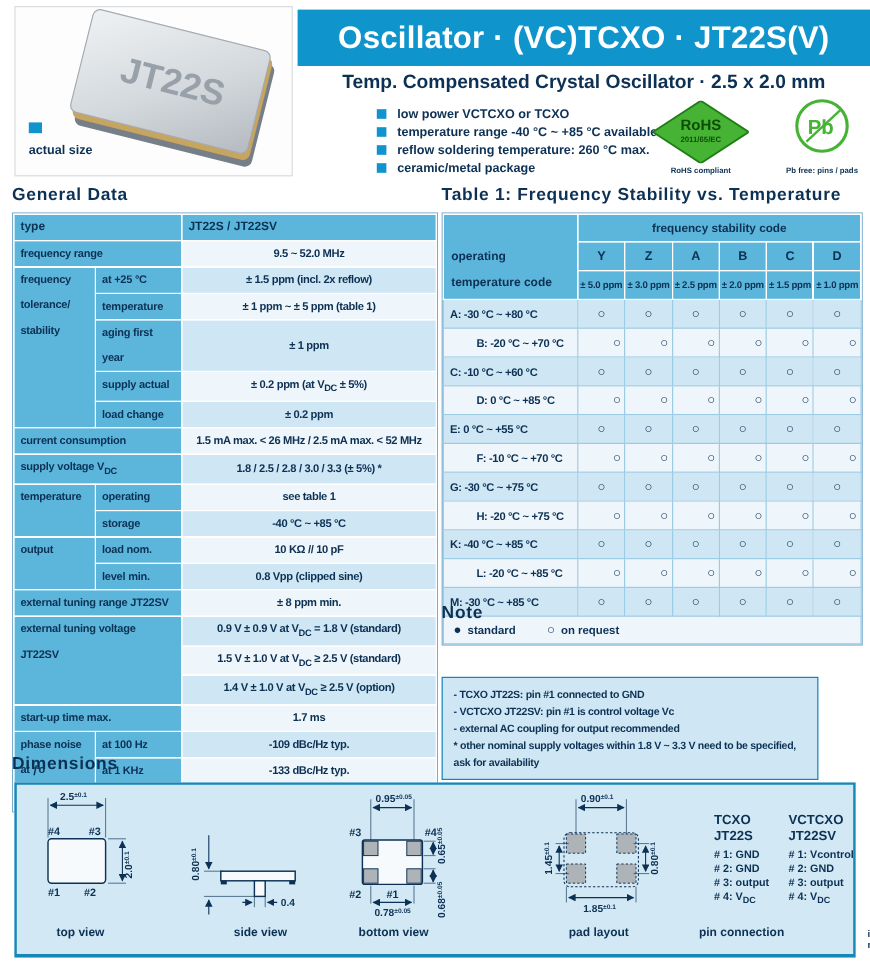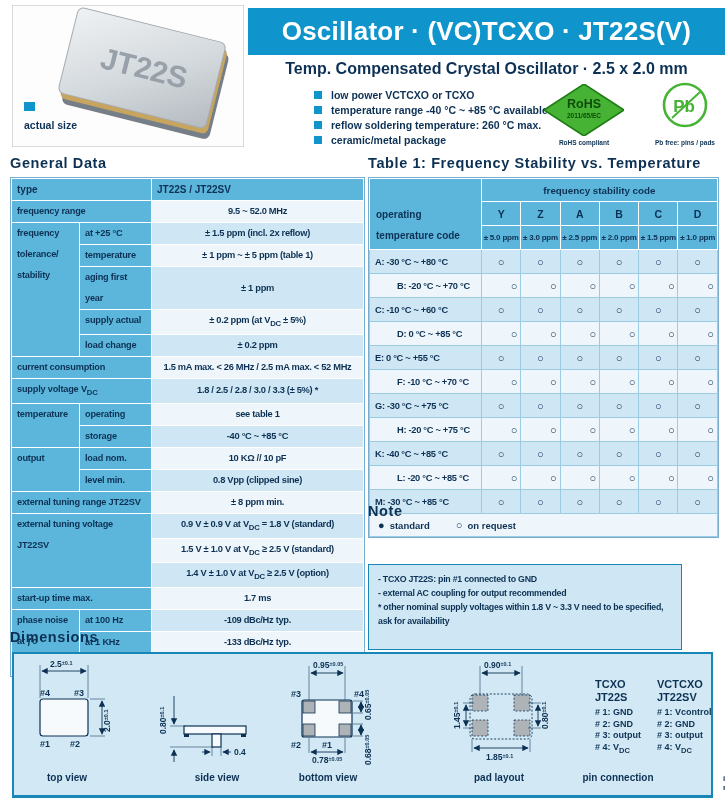"- VCTCXO JT22SV: pin #1" div.nline { html: none -> <div>- VCTCXO JT22SV: pin #1 is control voltage Vc</div> }
